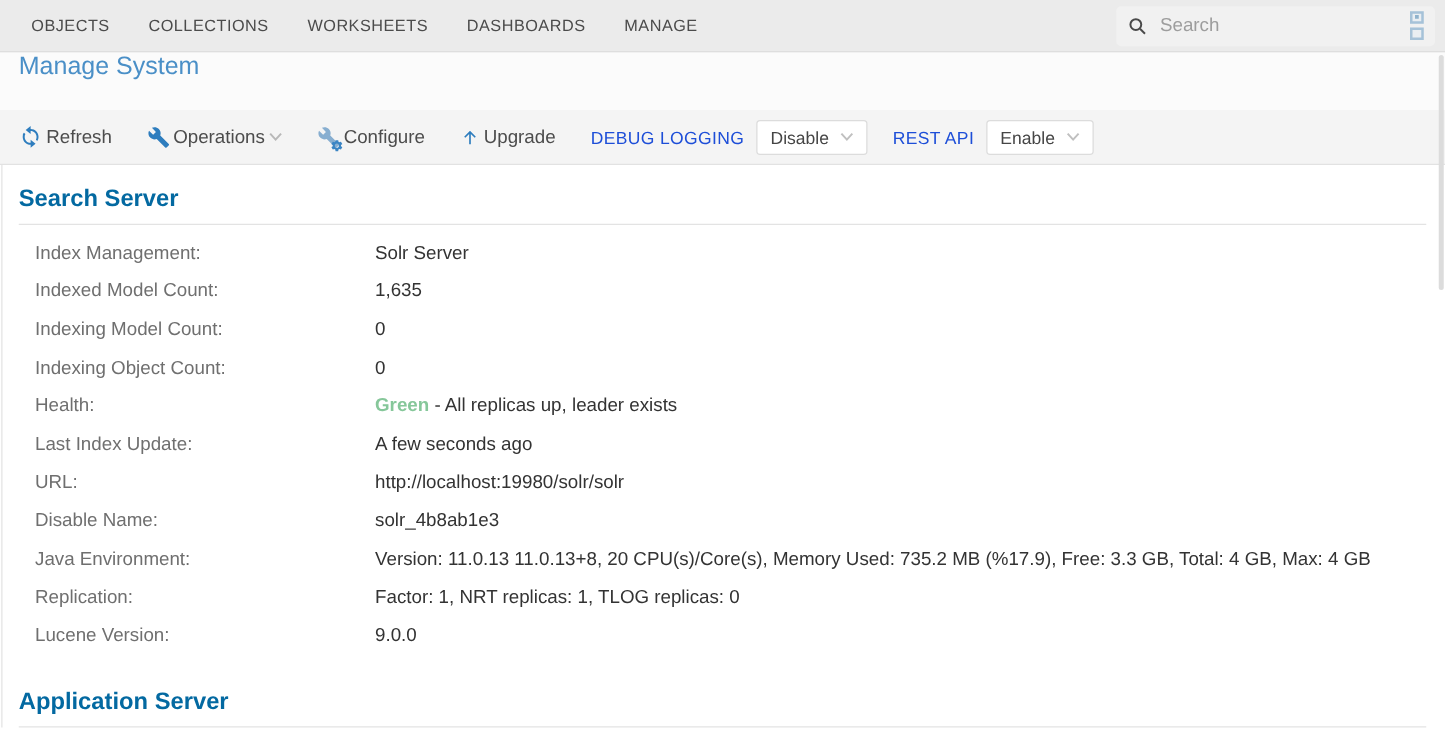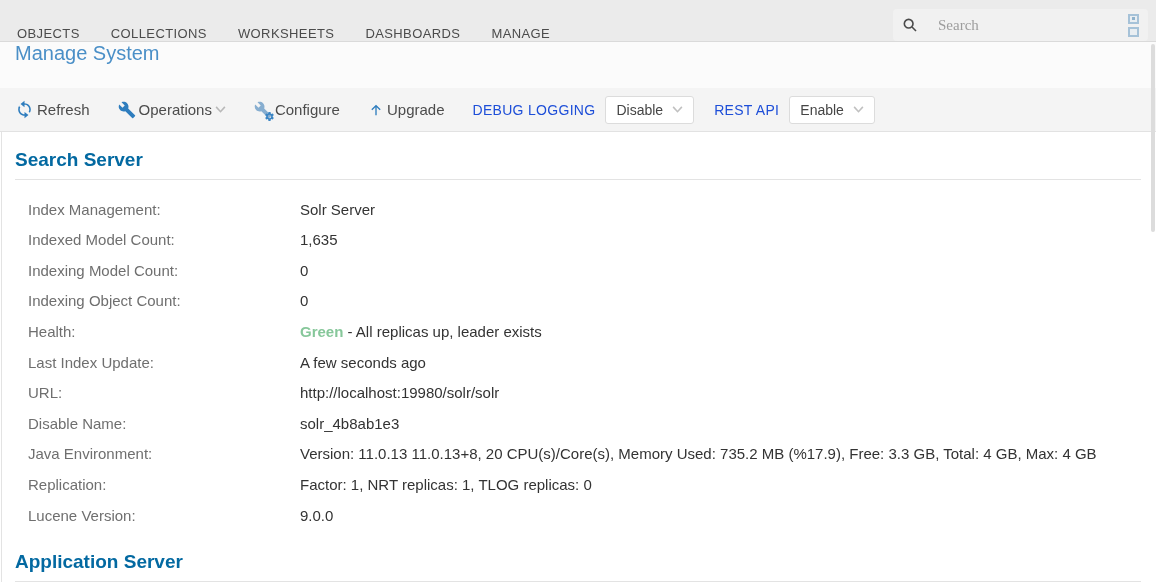"OBJECTS" .navbar { align-items: flex-end -> center; padding: 0 8px 0 17px -> 0 8px 0 25px }
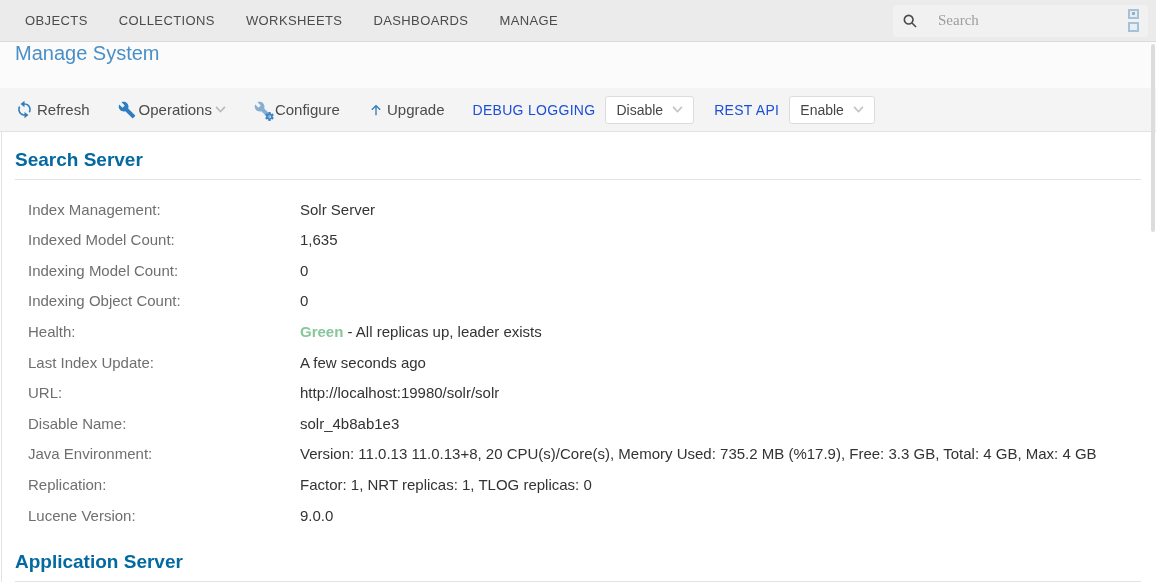"Search" .nav-search input { font-family: Liberation Serif, serif -> Liberation Sans, sans-serif; margin-left: 20px -> 10px }
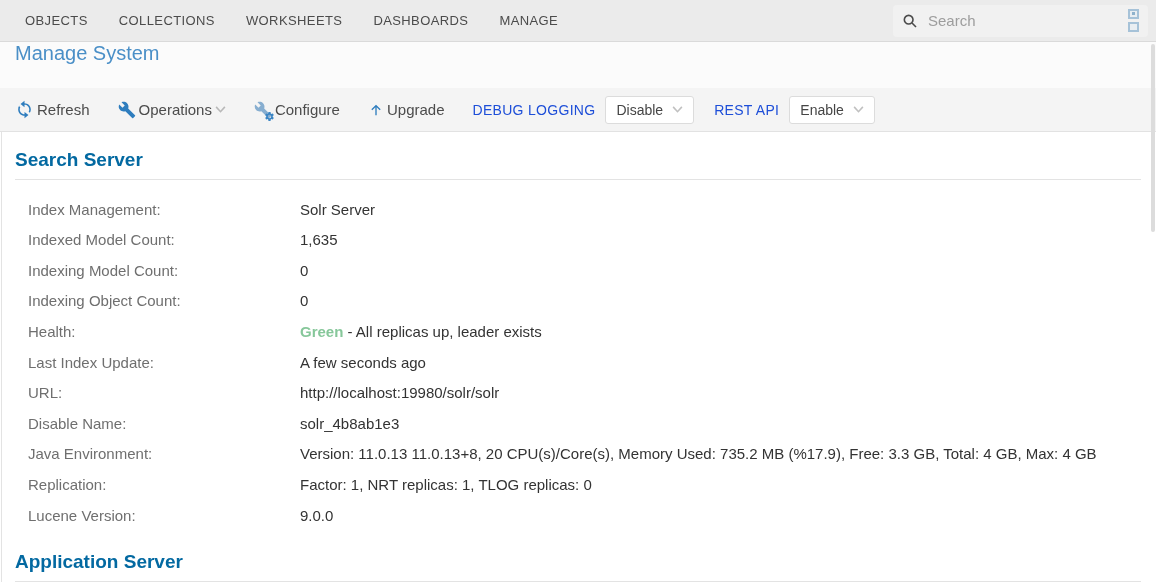"Index Management:" .row { align-items: flex-end -> center }
